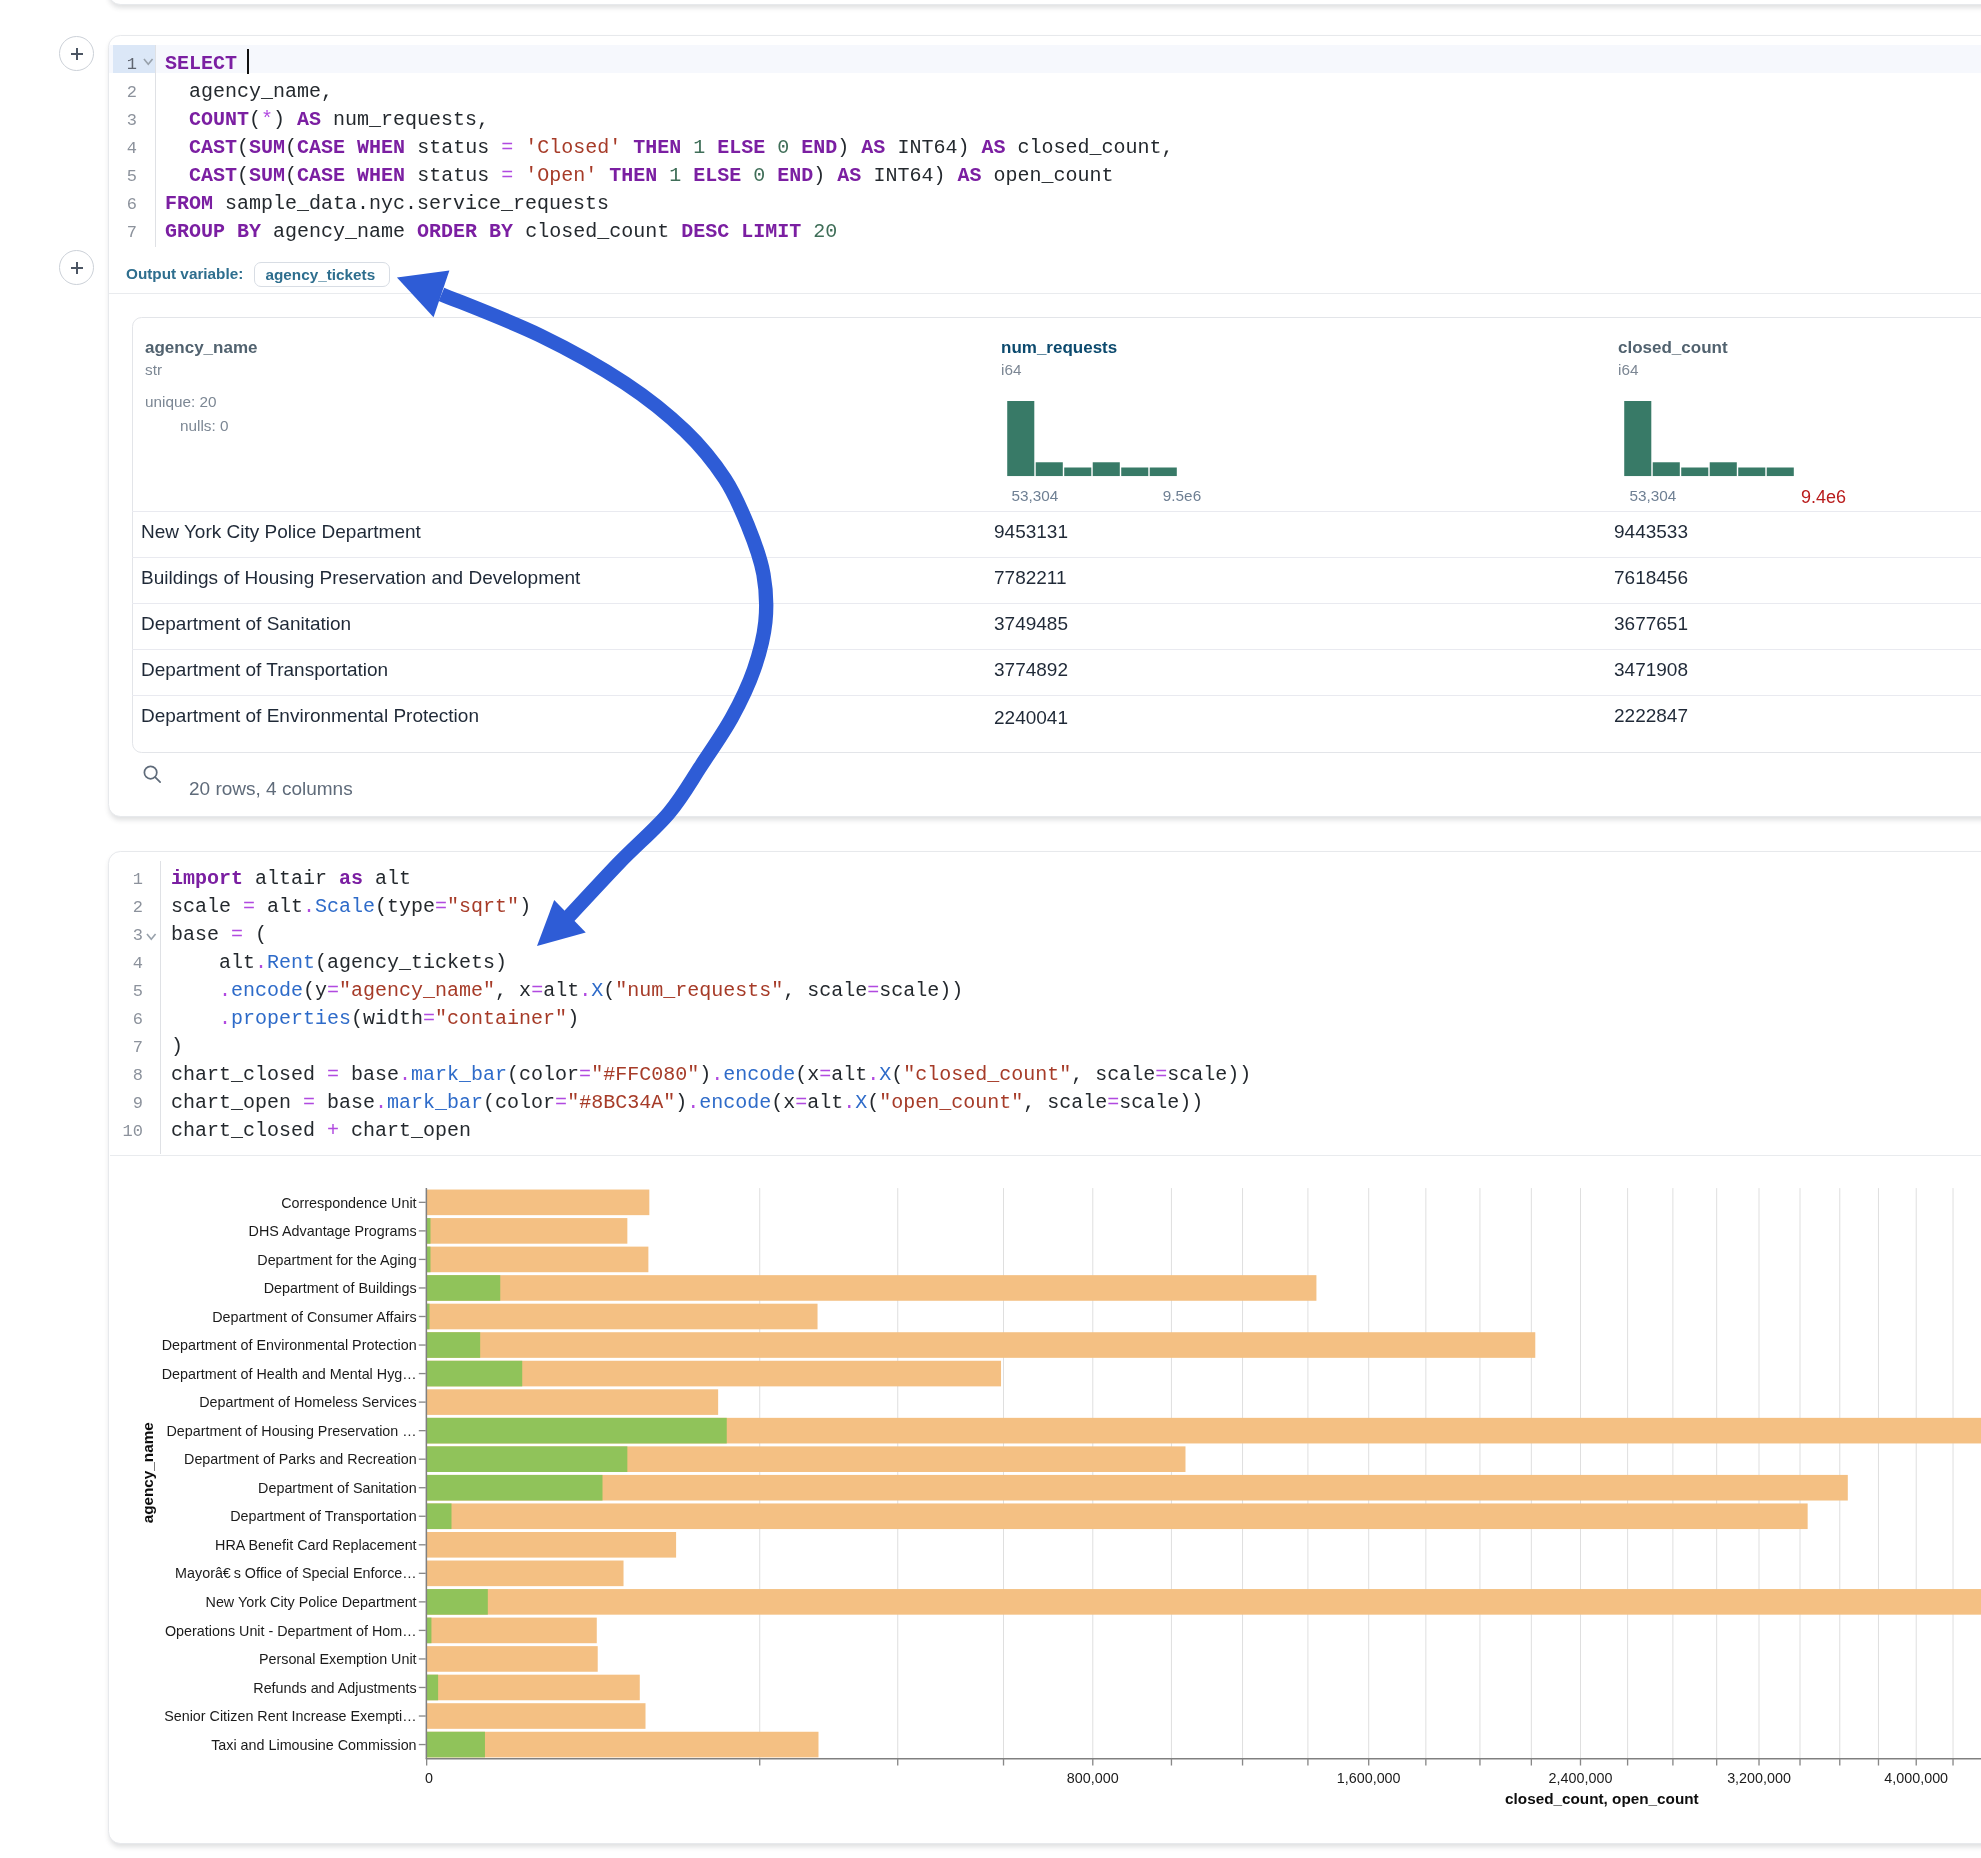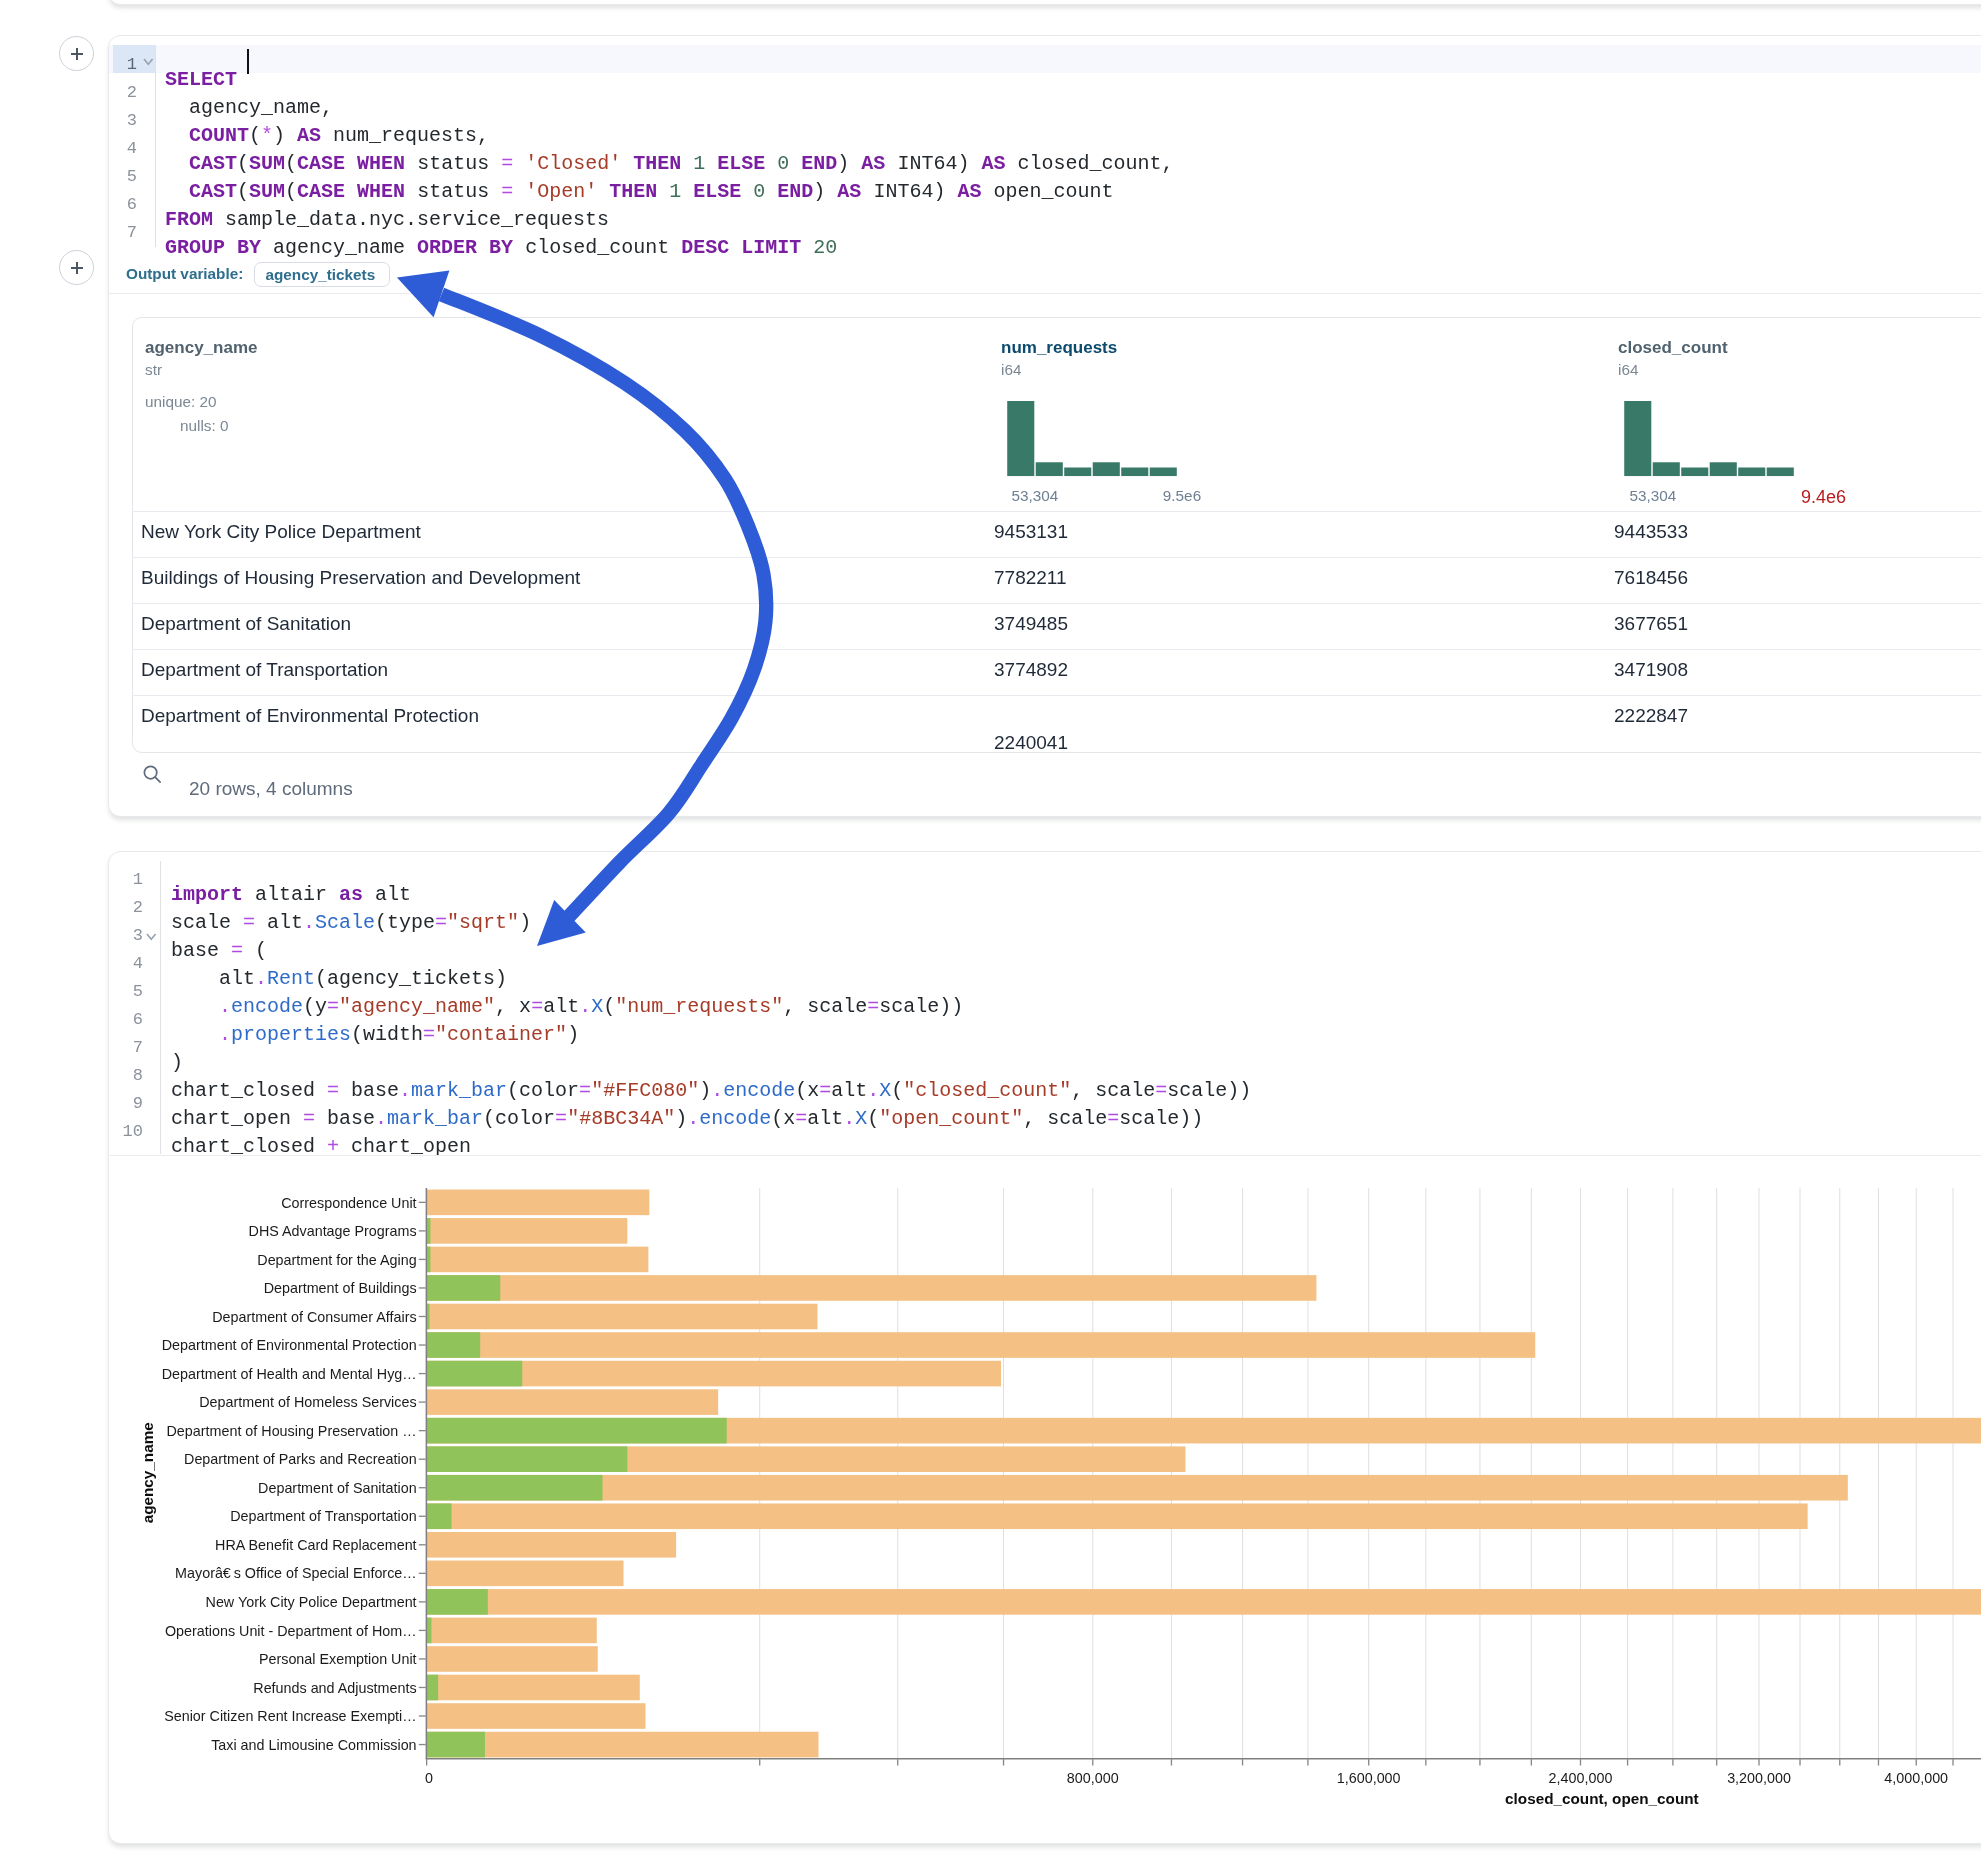"SELECT" .code { margin-top: 16px -> none }
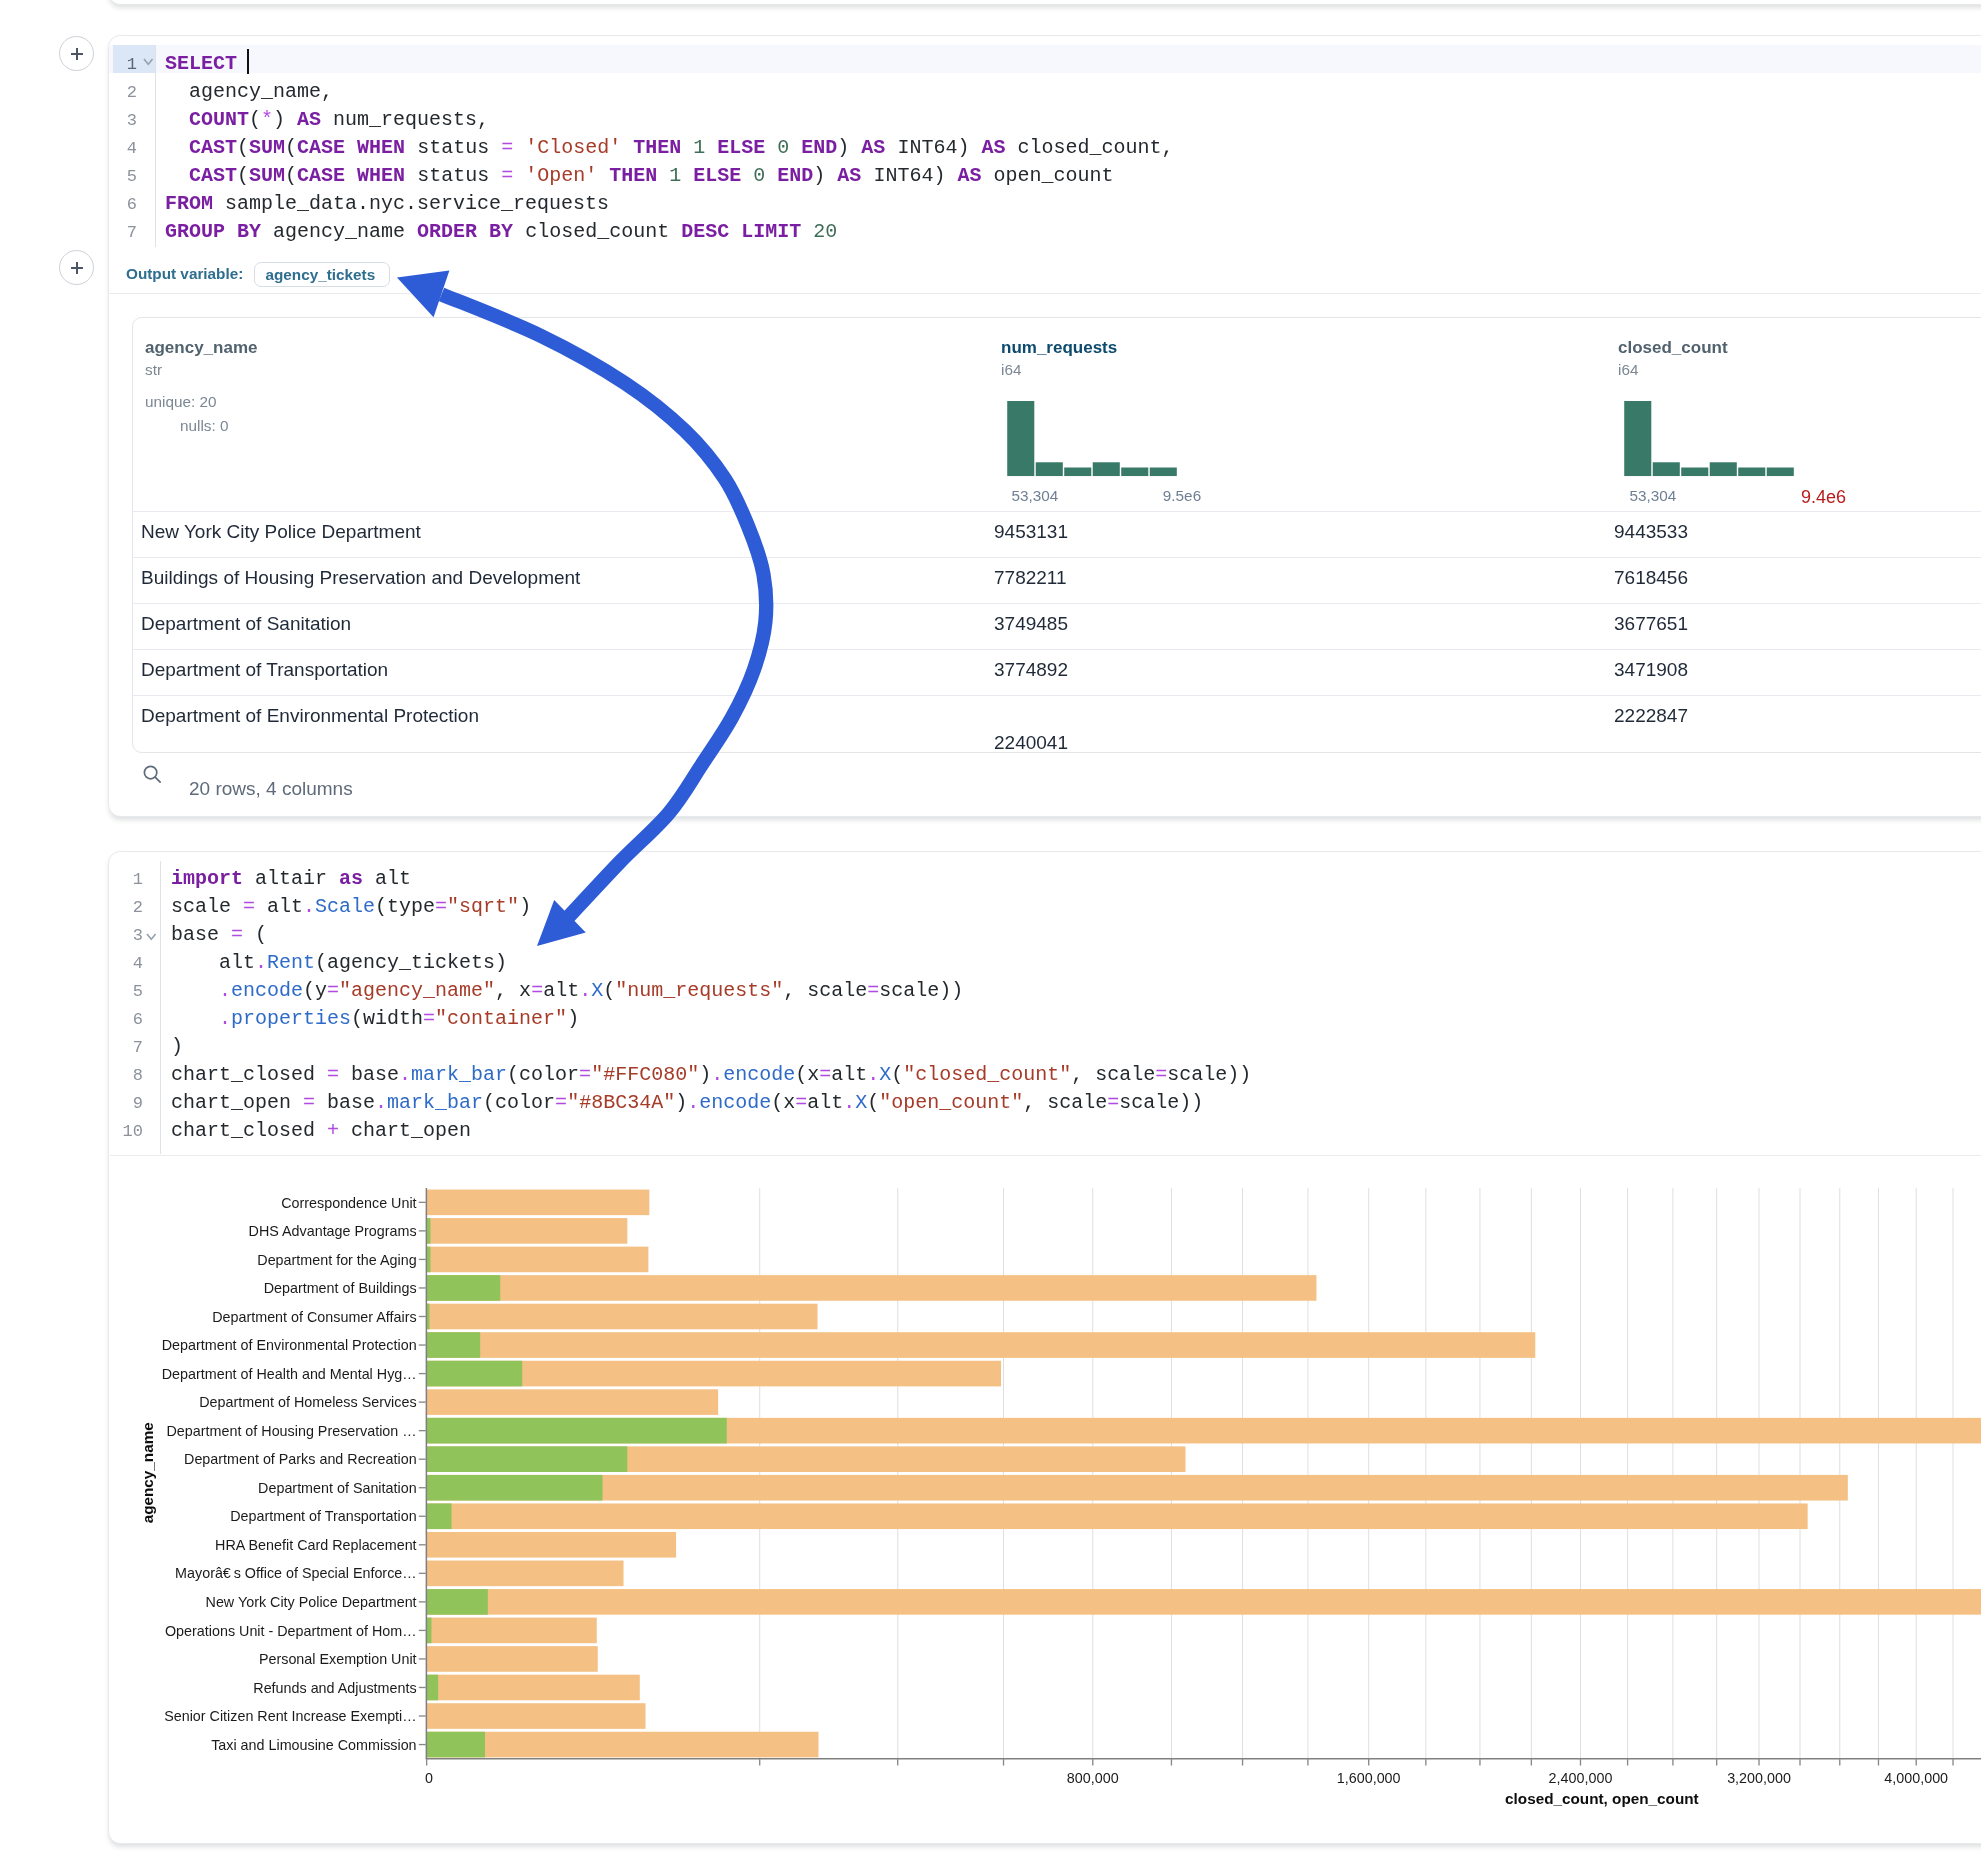"2240041" div.rowtxt { top: 732px -> 707px }
